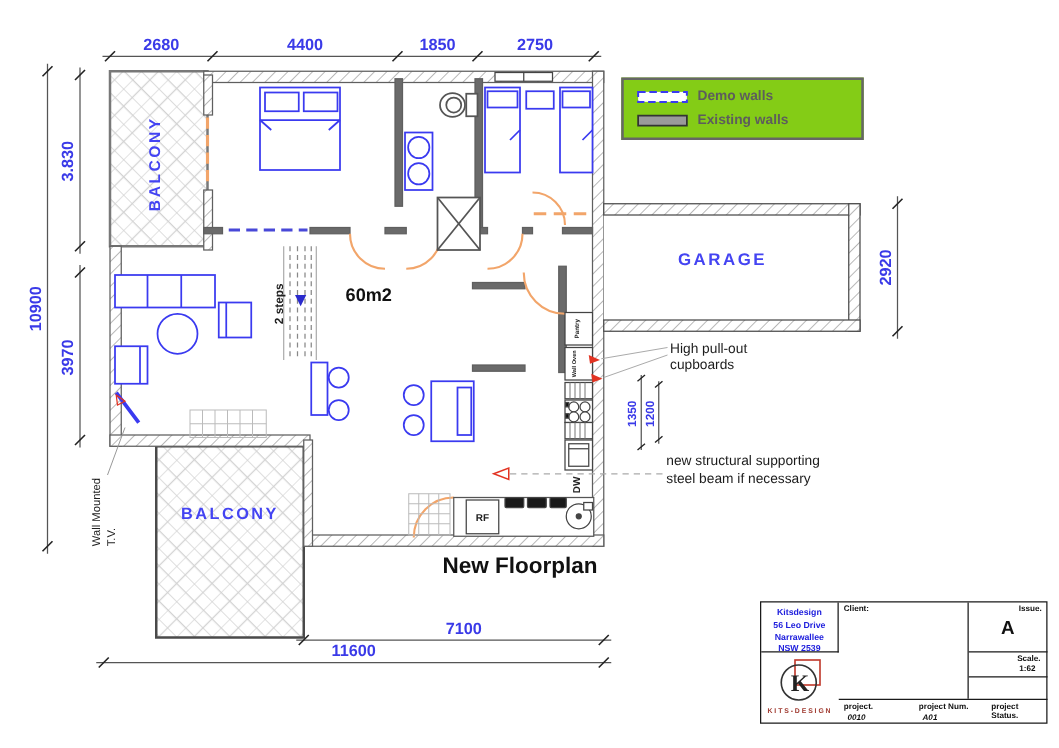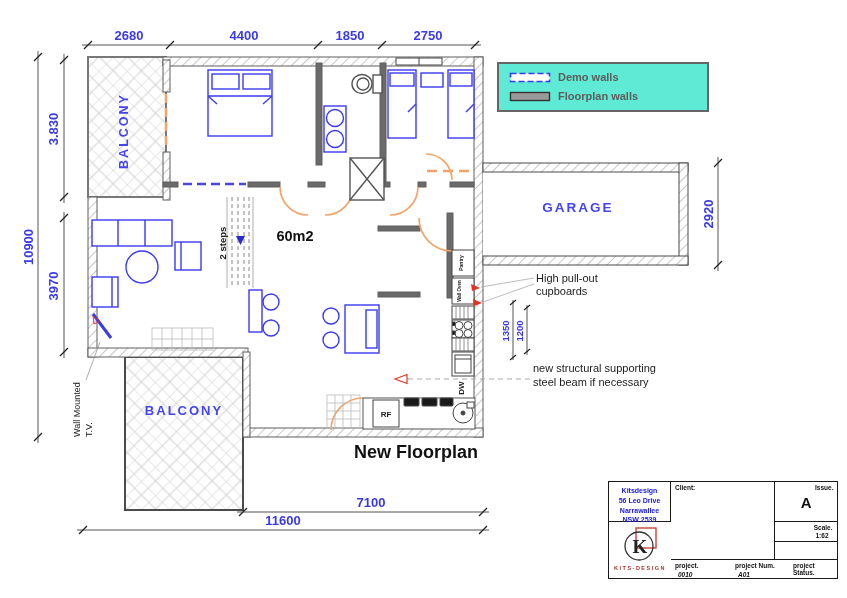"Demo walls" #legend { background: #5eead4 -> #84cc16; width: 212px -> 194px }
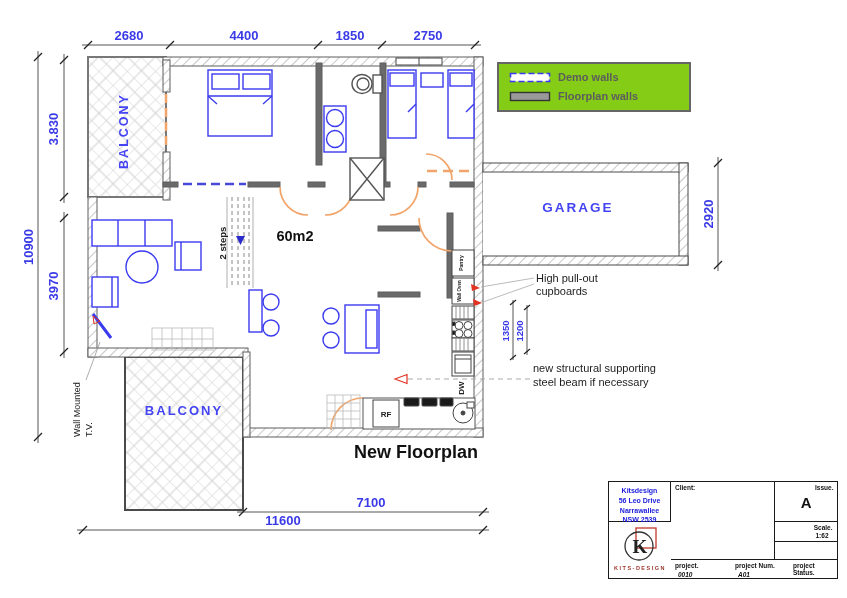"Floorplan walls" span { text: Floorplan -> Existing }
